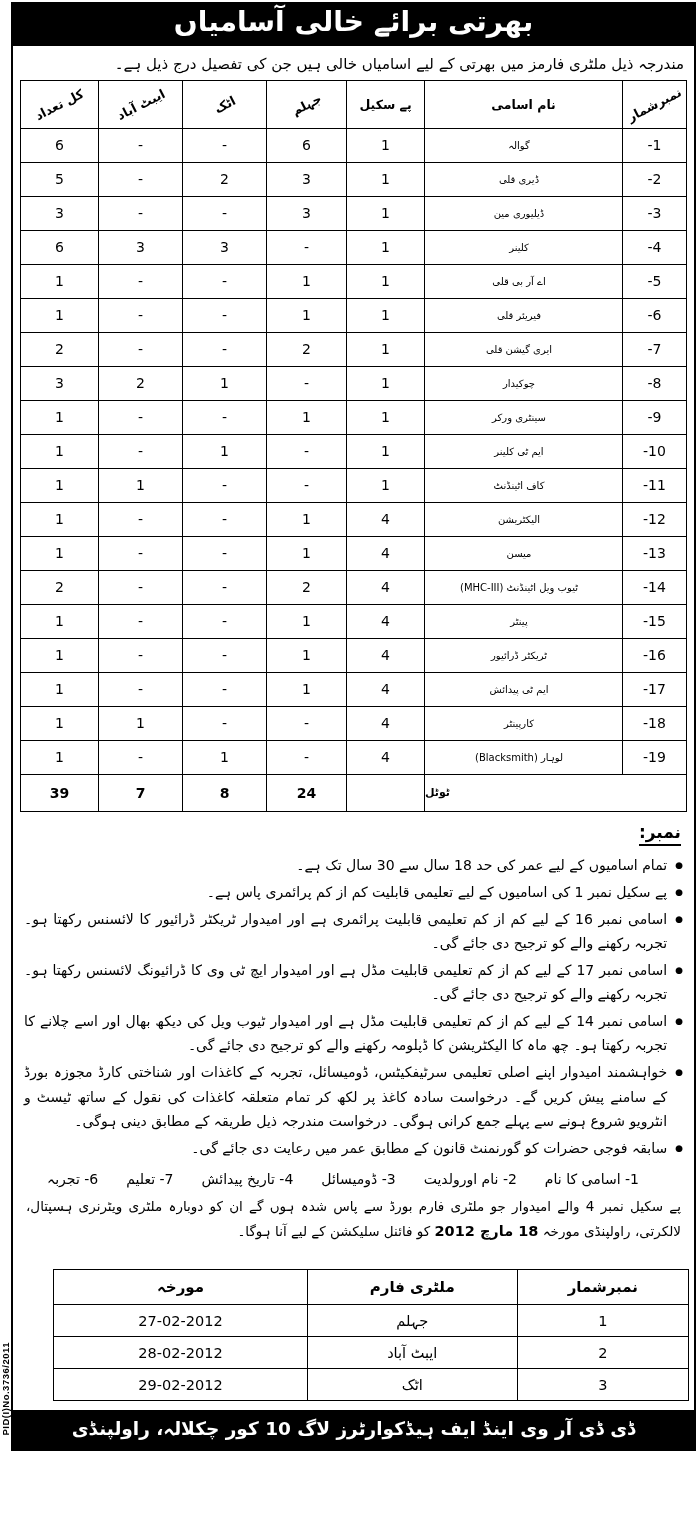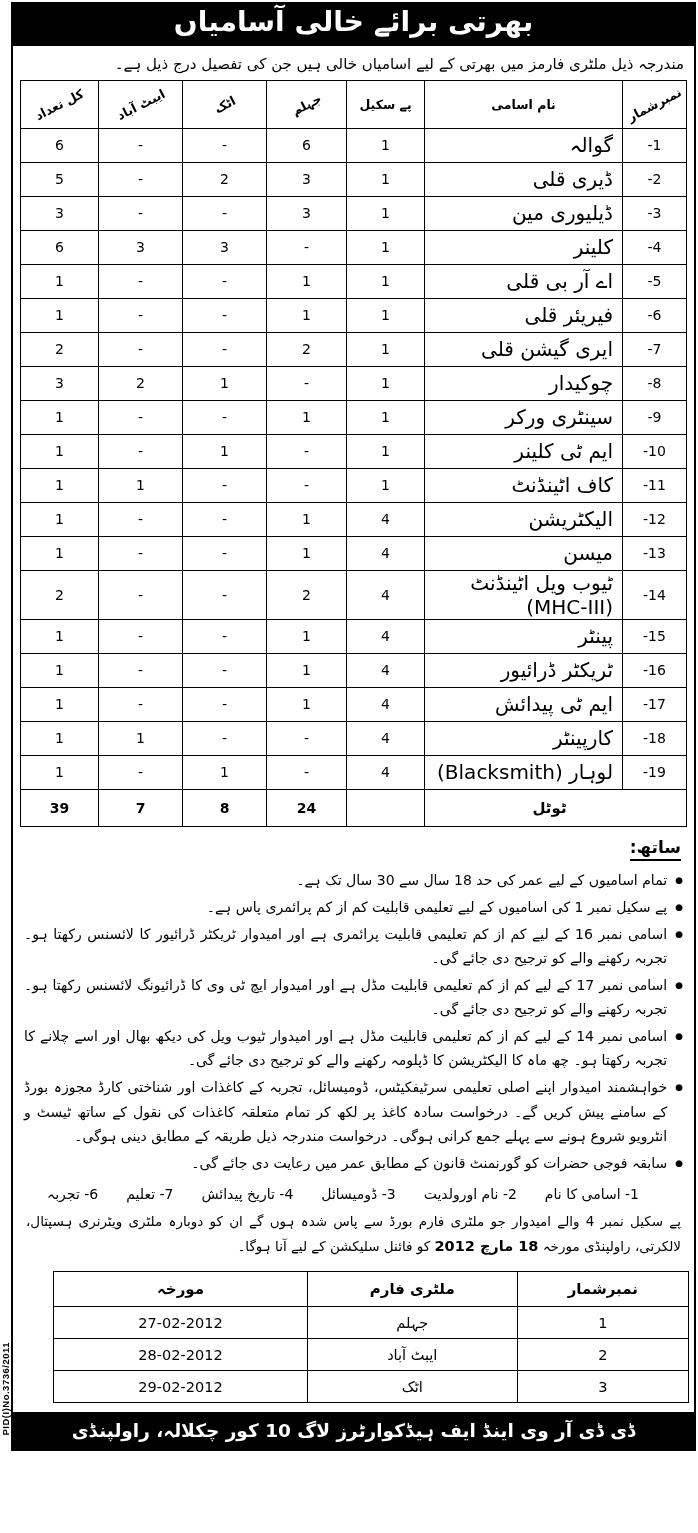"گوالہ" .vacancy td.name { font-size: 20px -> 10px; text-align: right -> none }
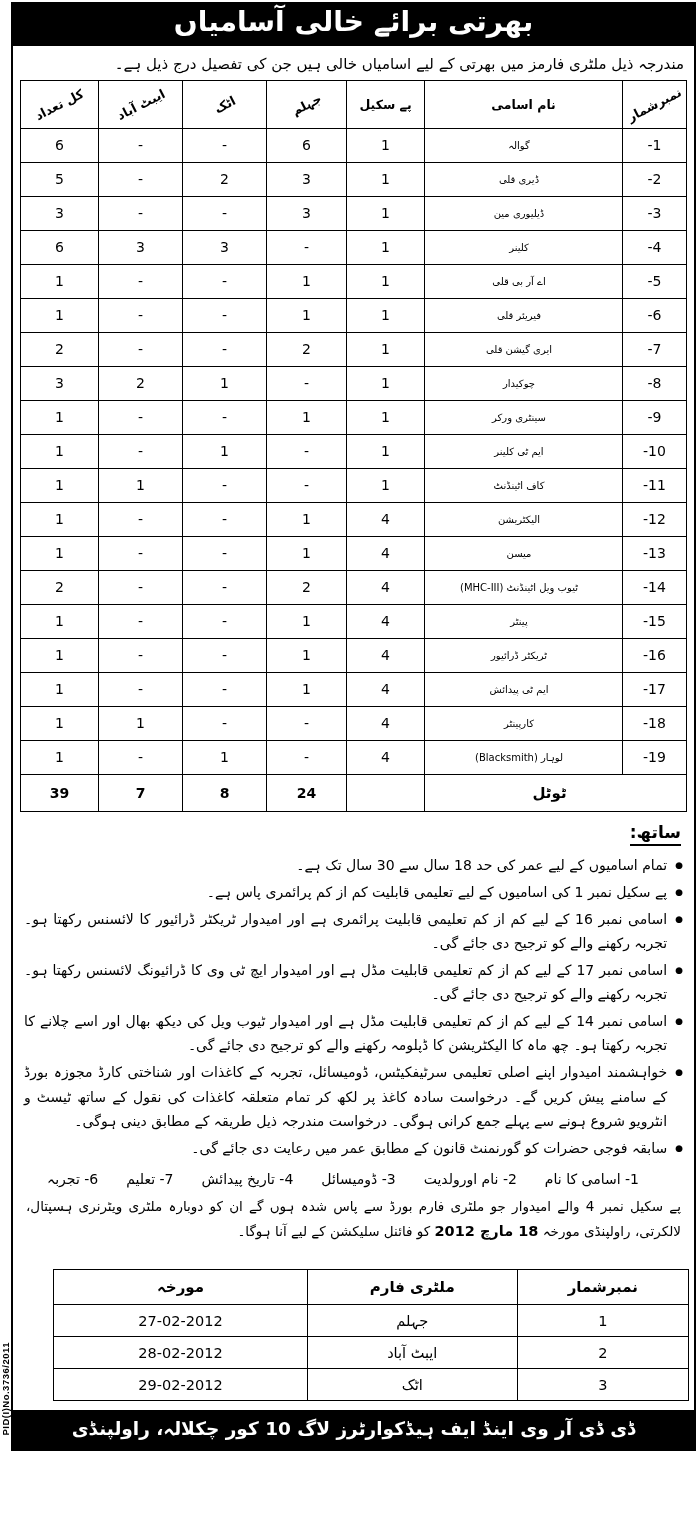"ٹوٹل" .vacancy td.total-label { font-size: 15px -> 11px; text-align: center -> left }
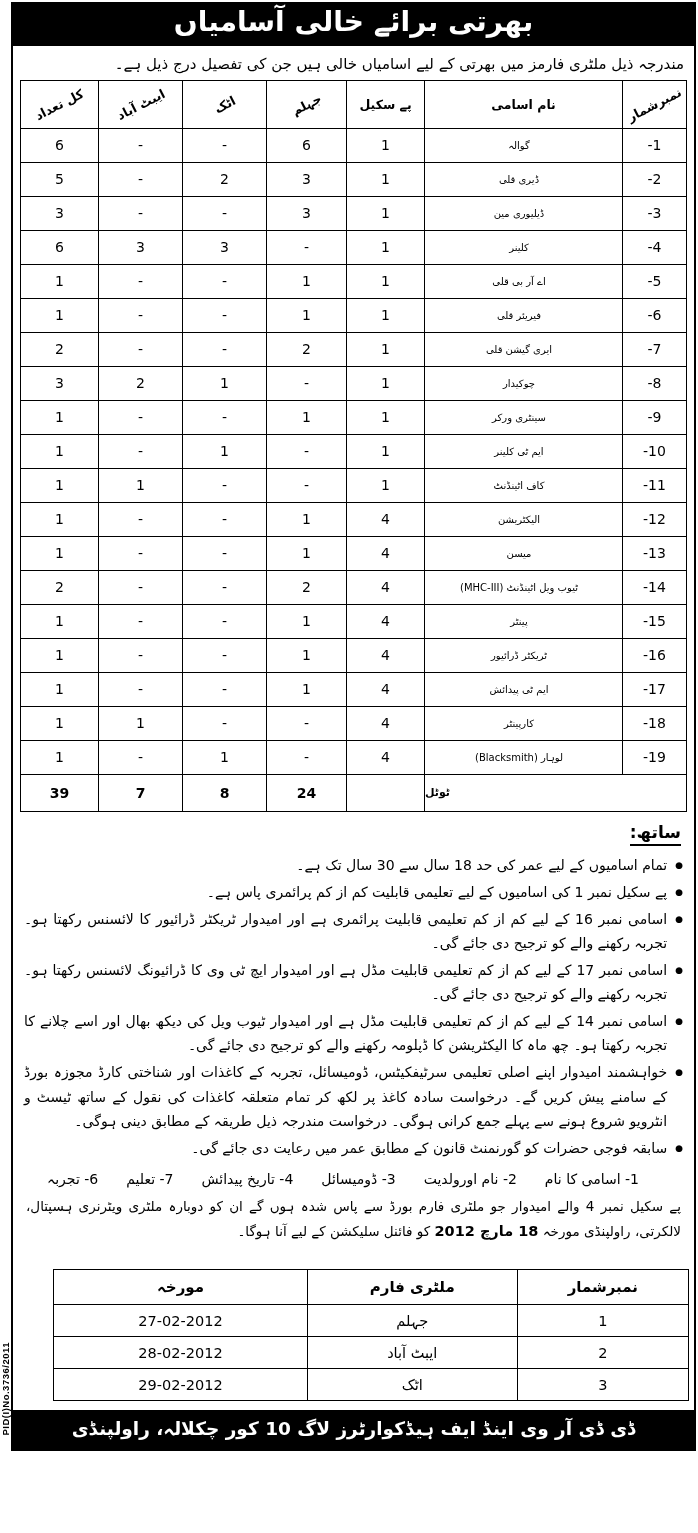"ساتھ:" h2.cond-heading { text: ساتھ -> نمبر }
